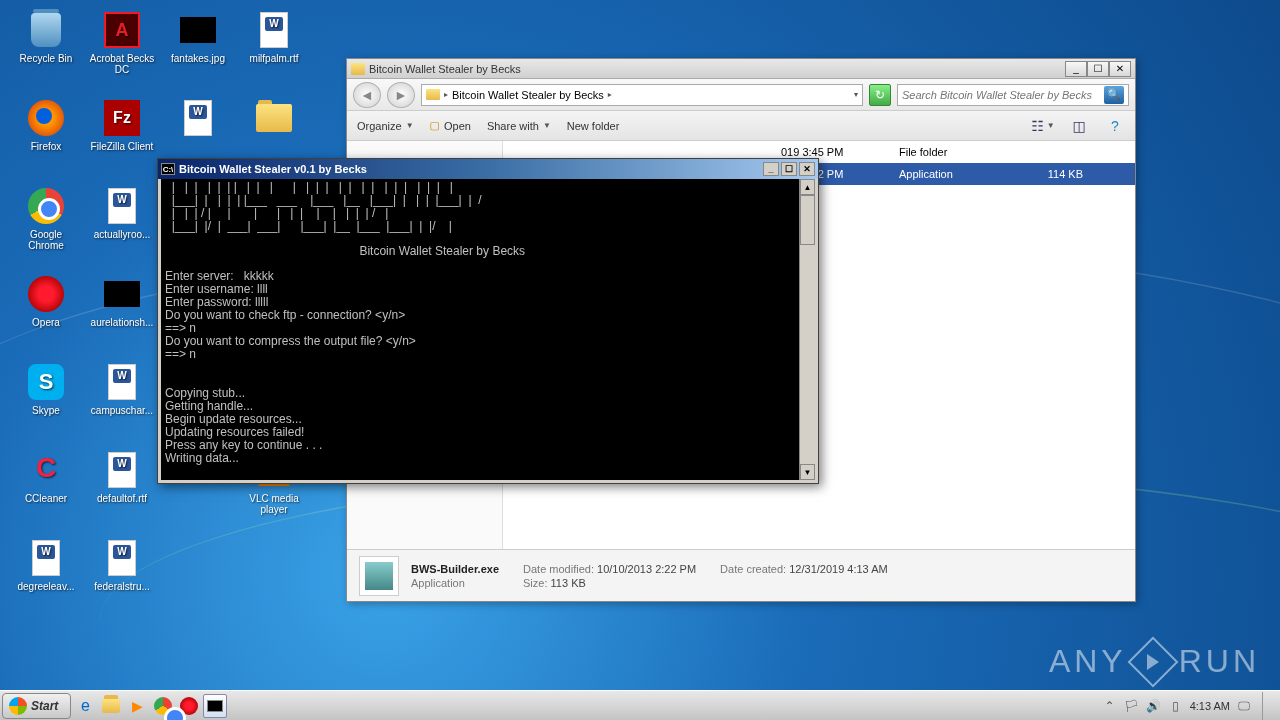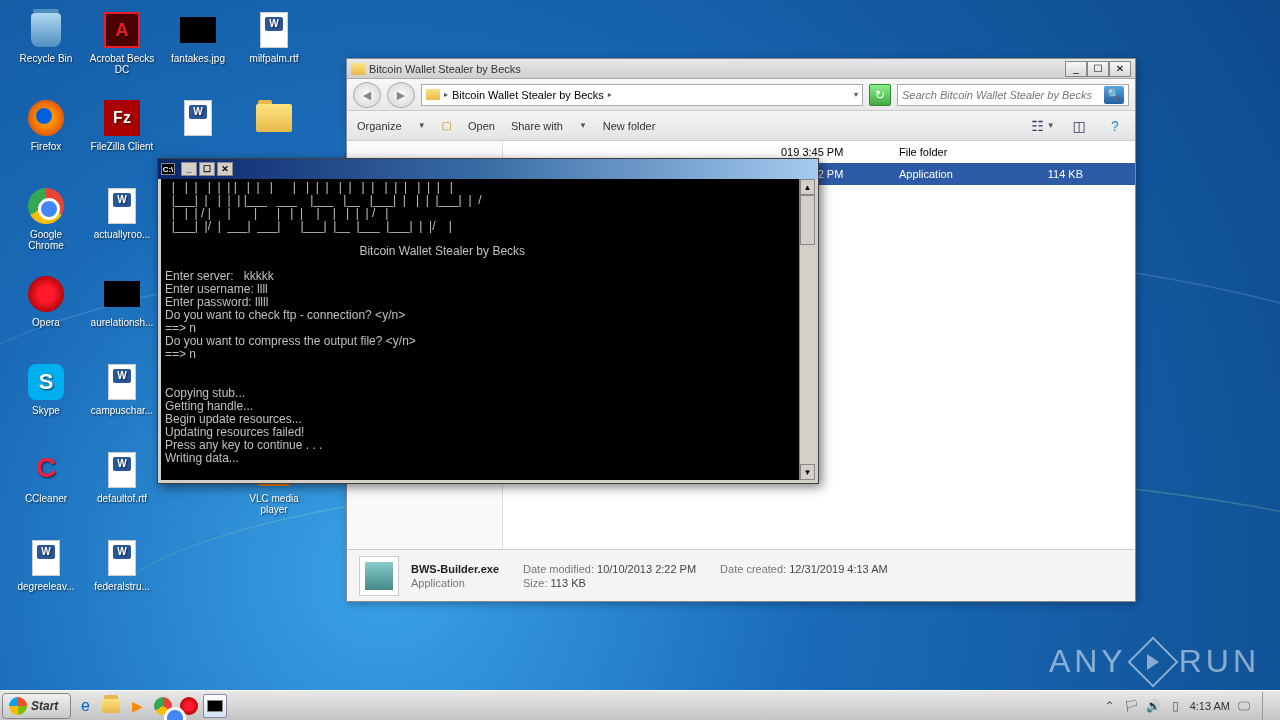"Organize" .tb-item { gap: 16px -> 4px }
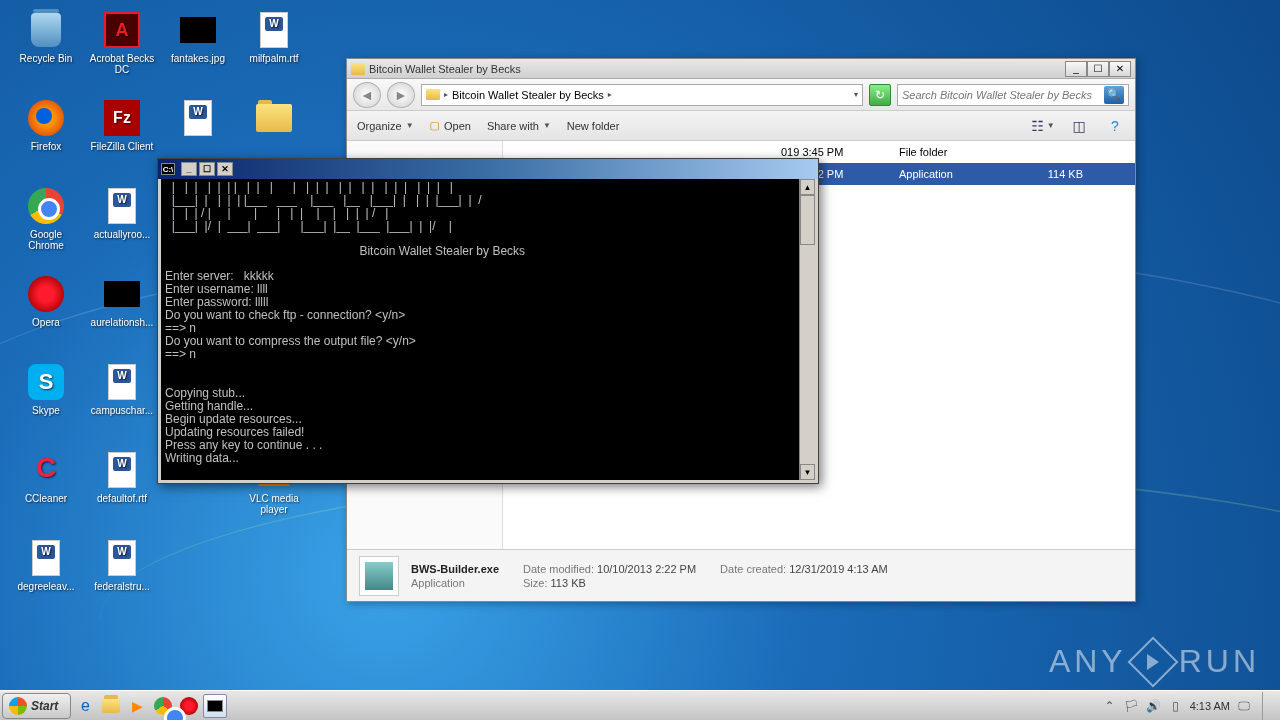"Bitcoin Wallet Stealer v0.1 by" div.con-title { html: none -> <div>Bitcoin Wallet Stealer v0.1 by Becks</div> }
